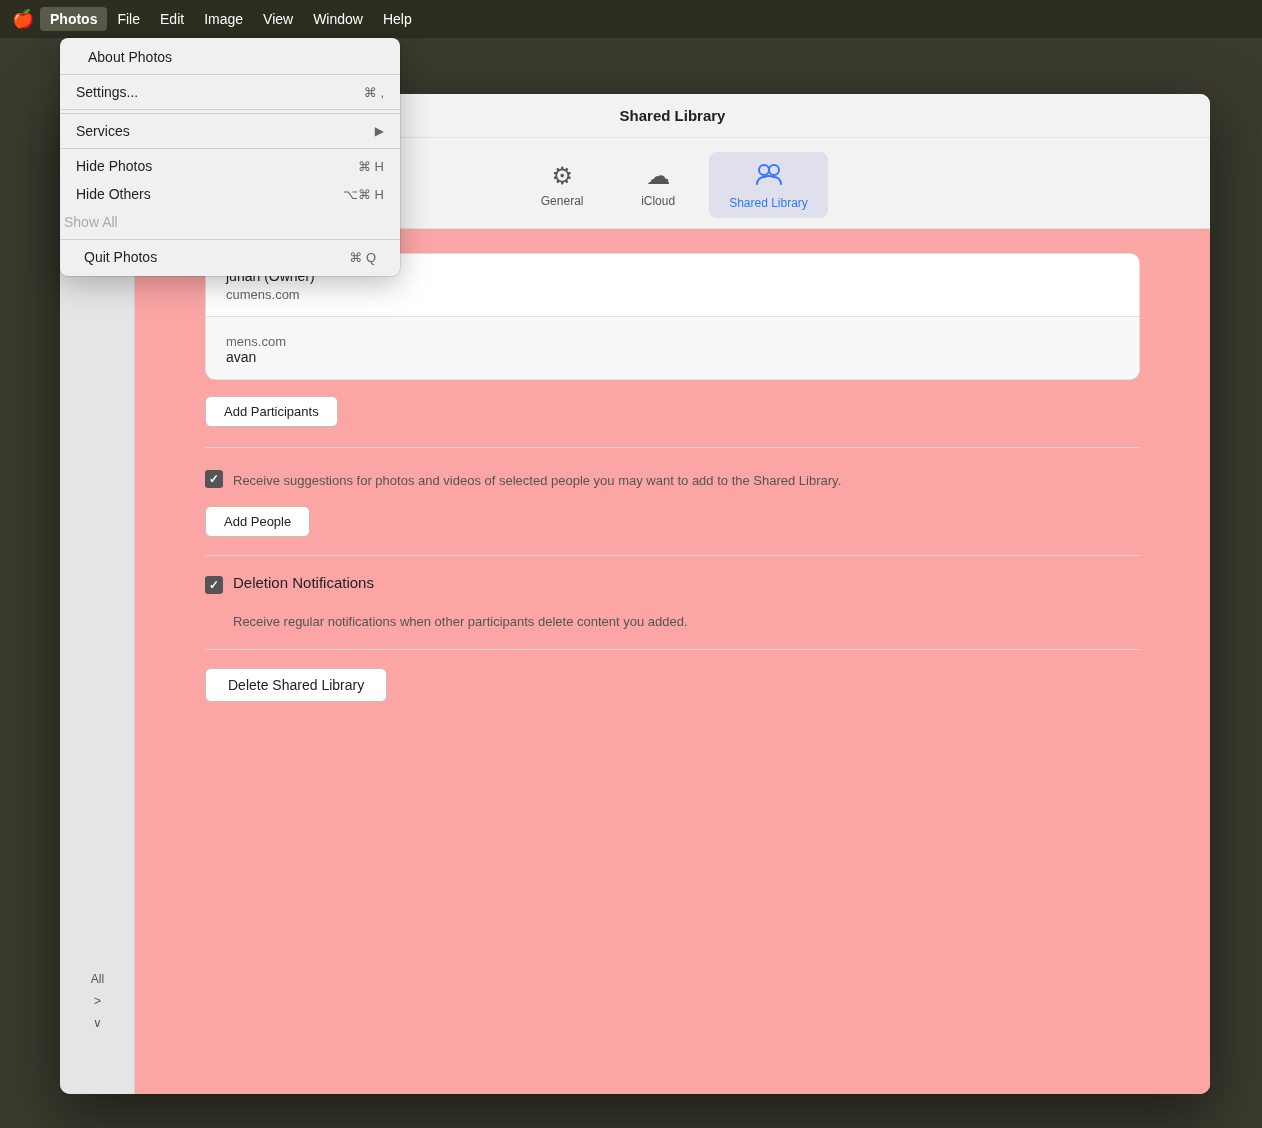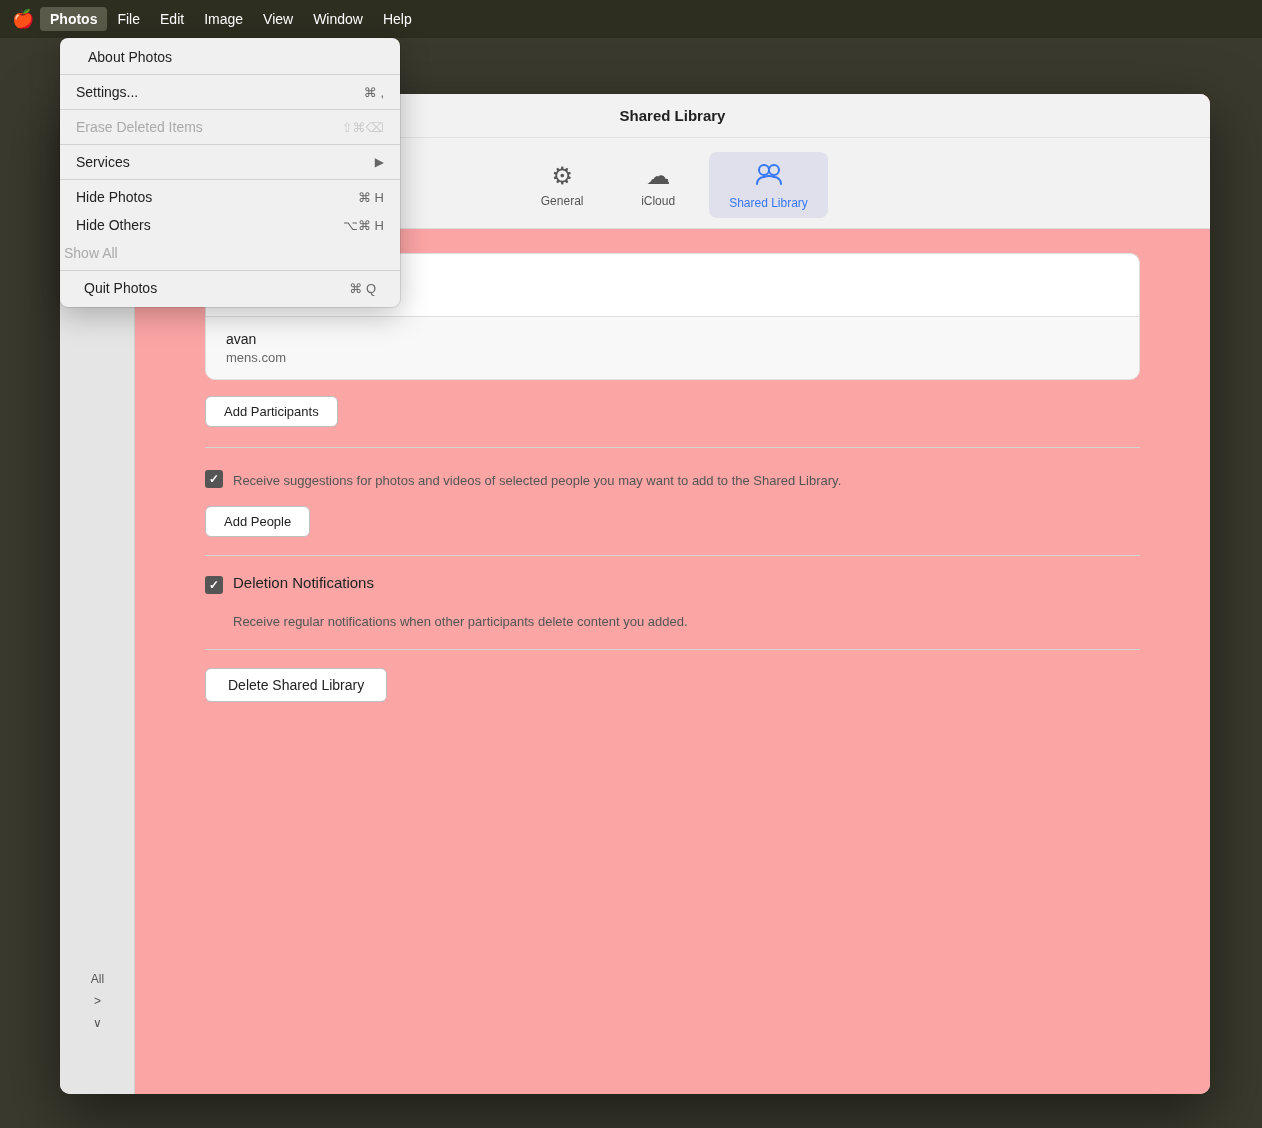"Erase Deleted Items" div.menu-item { html: <div> <span>Erase Deleted Items</span> <span>⇧⌘⌫</span> </div> -> none }
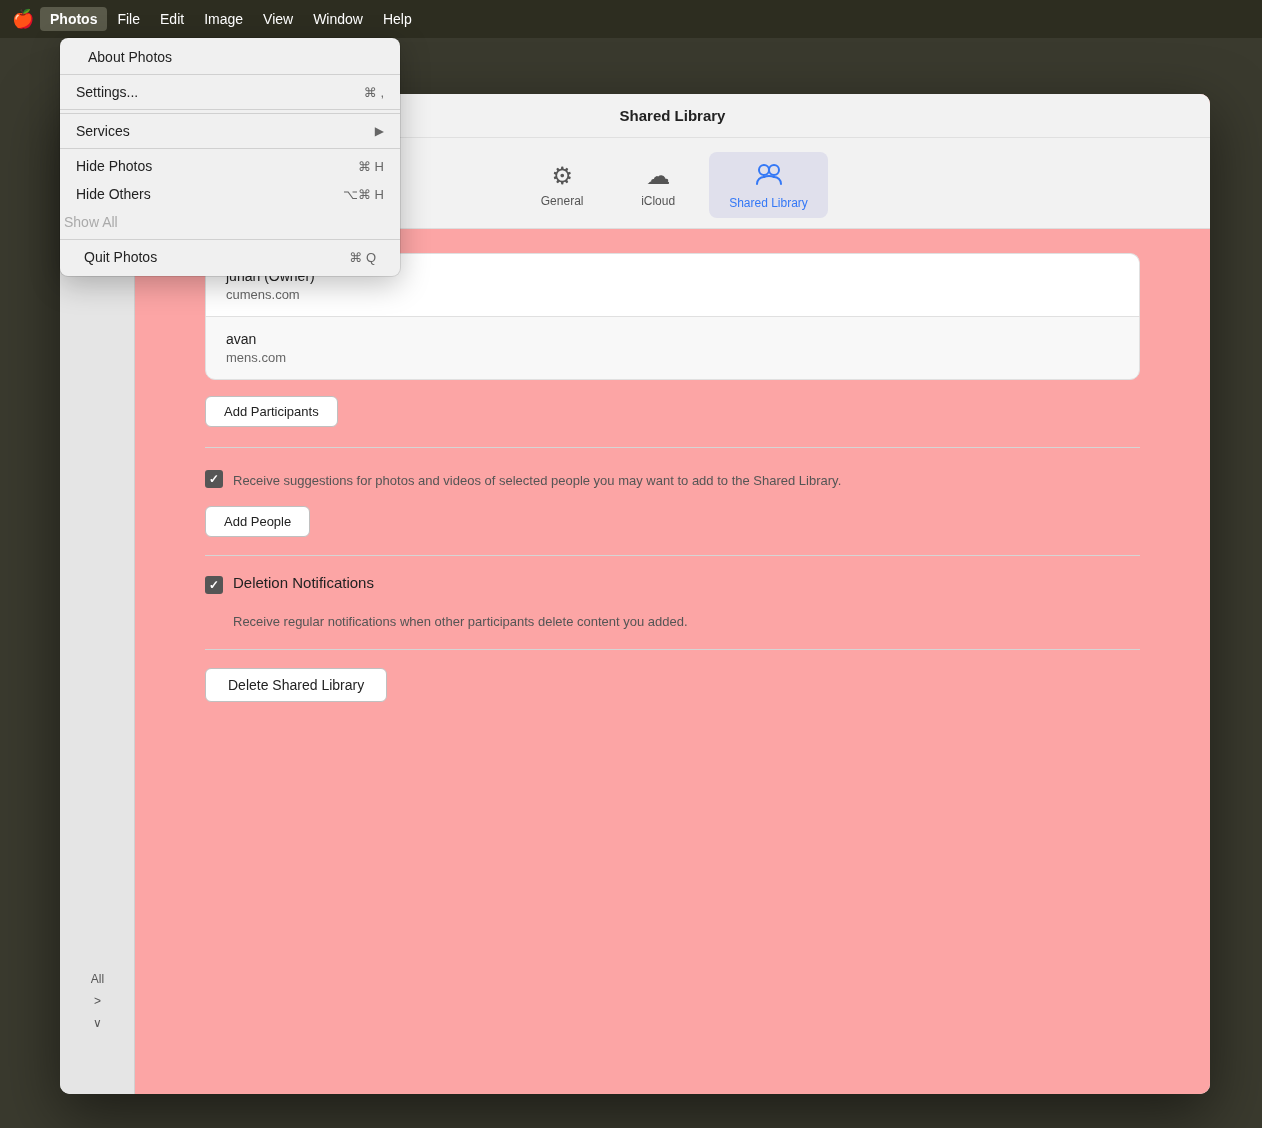"avan" div { order: before "mens.com" -> after "mens.com" }
